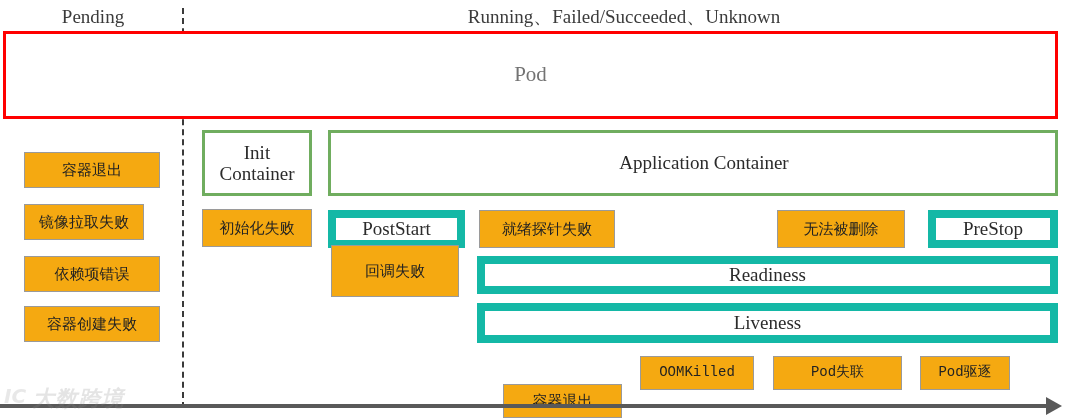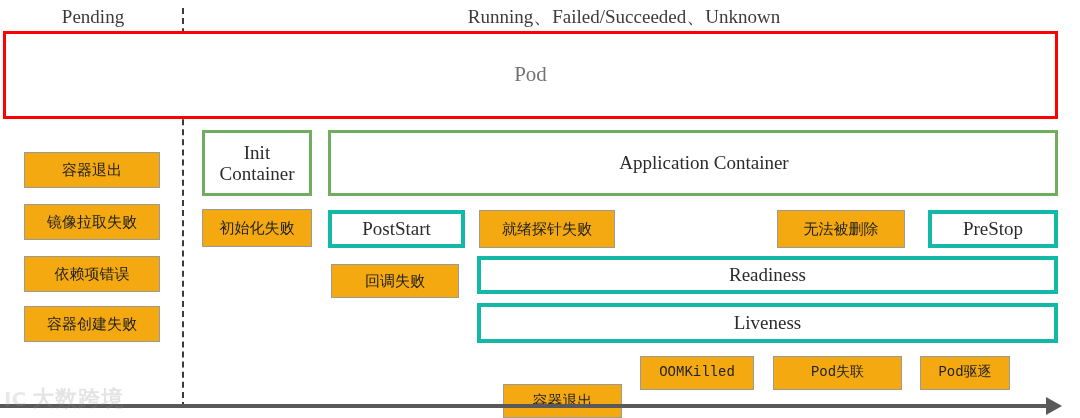"镜像拉取失败" div.abs { width: 136px -> 120px }
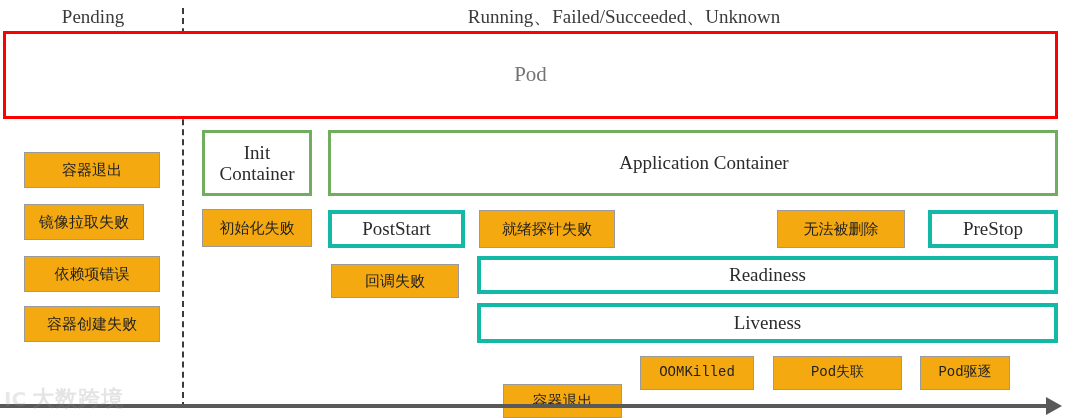"PostStart" .blue-box { border: 4px solid #14b8a6 -> 8px solid #14b8a6 }
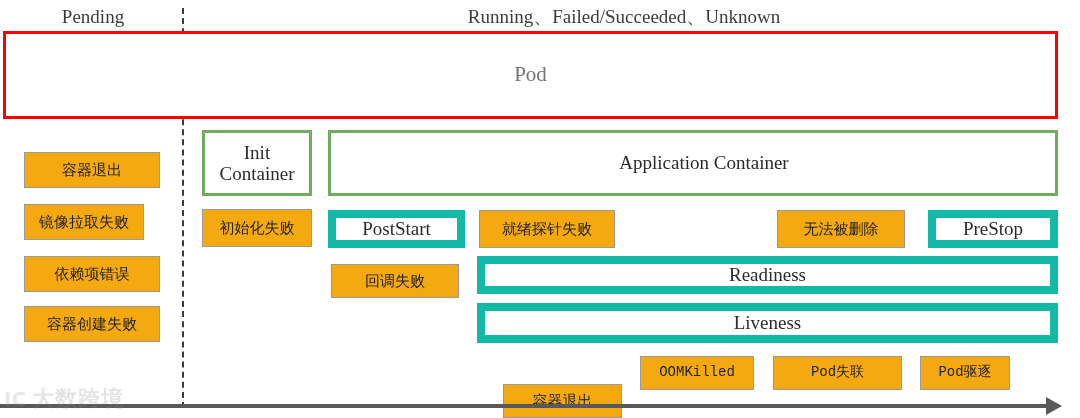"回调失败" div.abs { height: 34px -> 52px; top: 264px -> 245px }
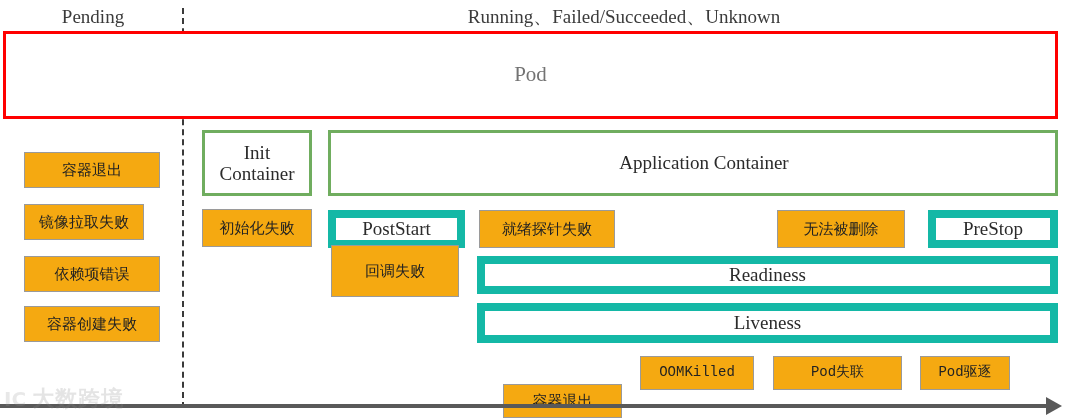"IC" .watermark { align-items: center -> flex-start; font-style: none -> italic }
